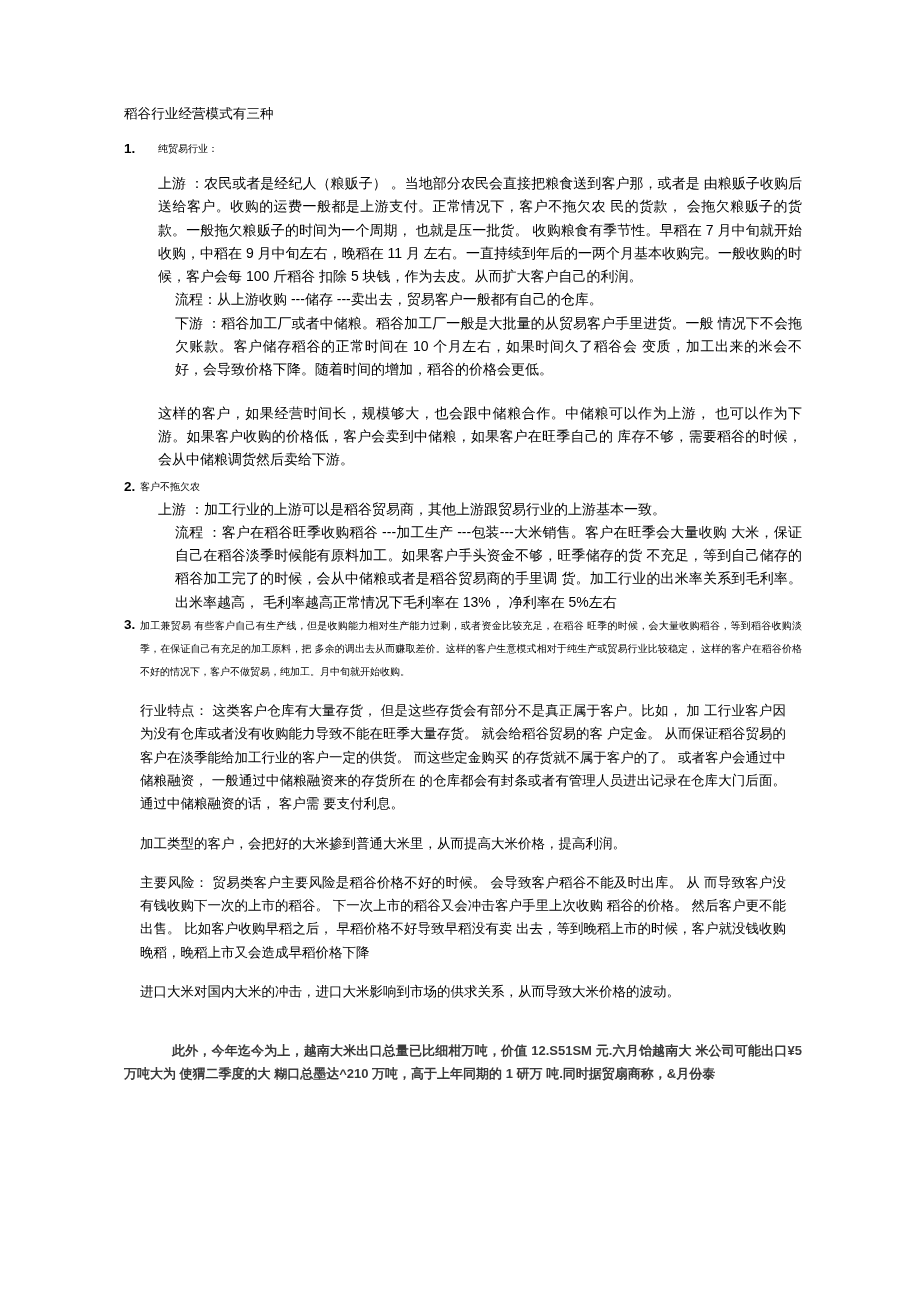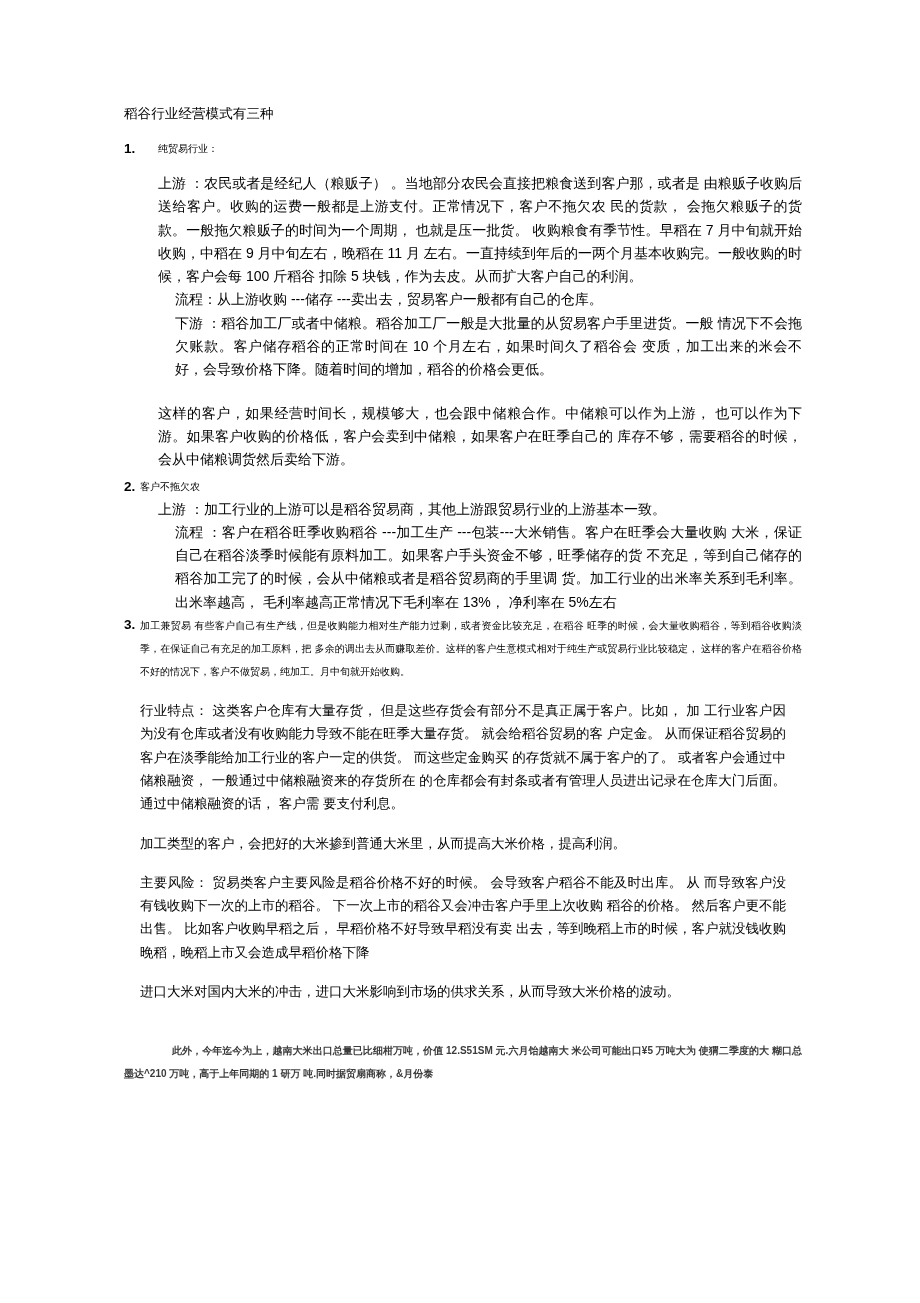"此外，今年迄今为上，越南大米出口总量已比细柑万吨，价值 12.S51SM" .final-para { font-size: 10px -> 13px }
